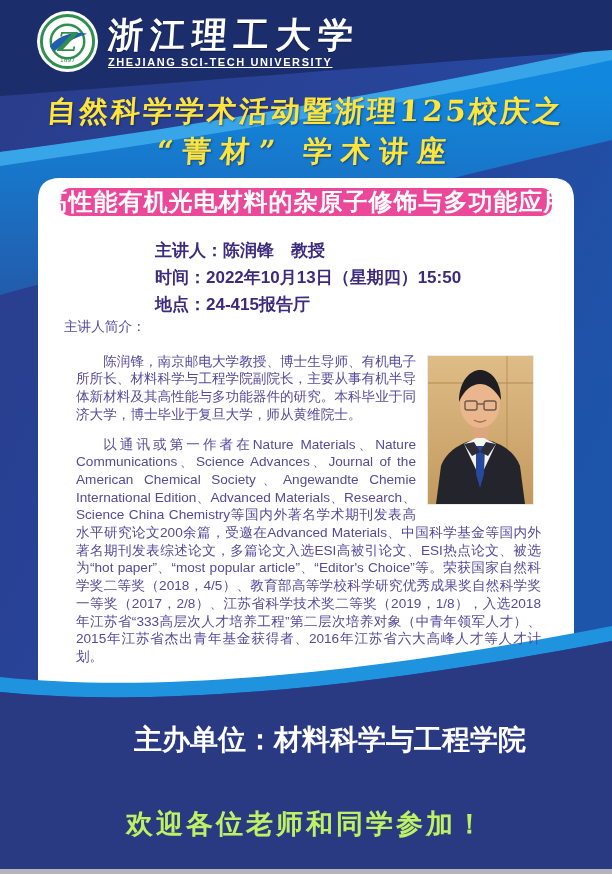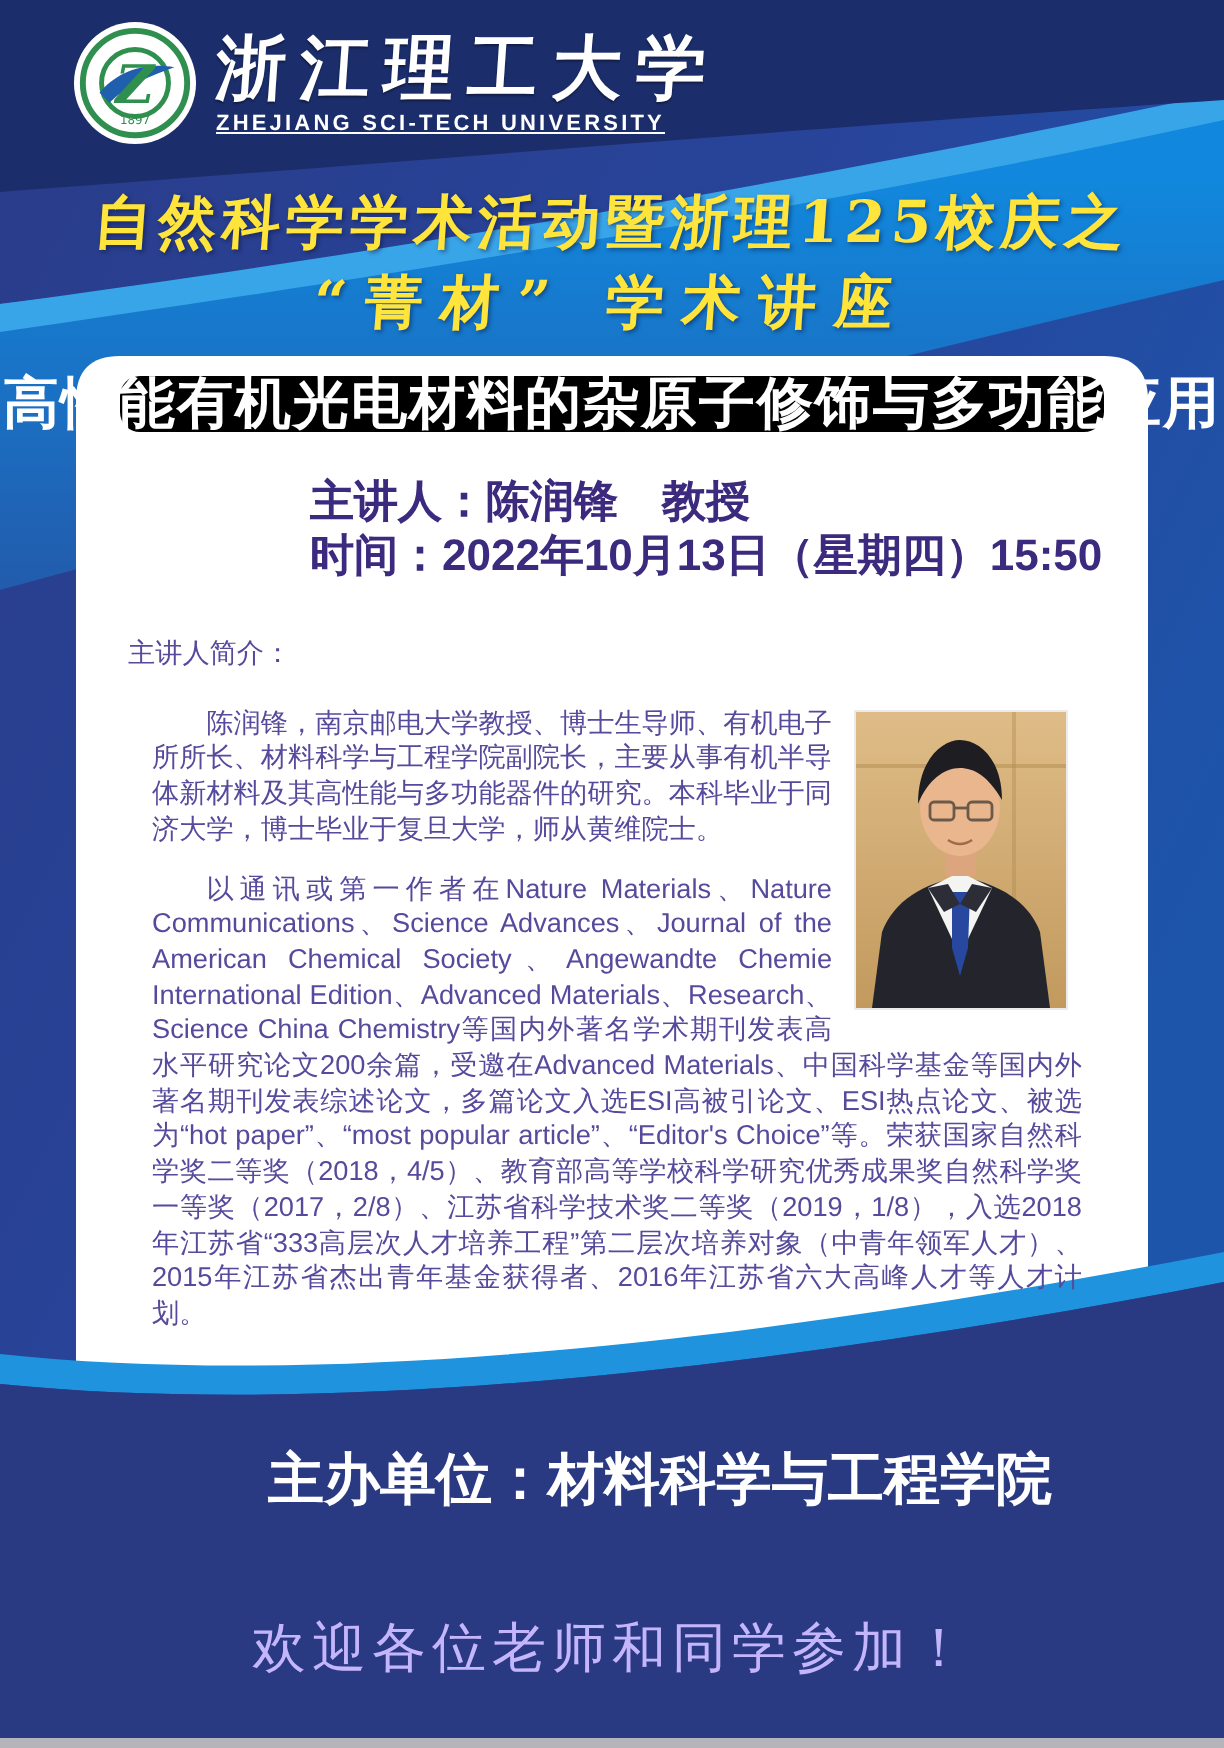"高性能有机光电材料的杂原子修饰与多功能应用" .banner { background: #000000 -> #ec4899; font-size: 28px -> 24px }
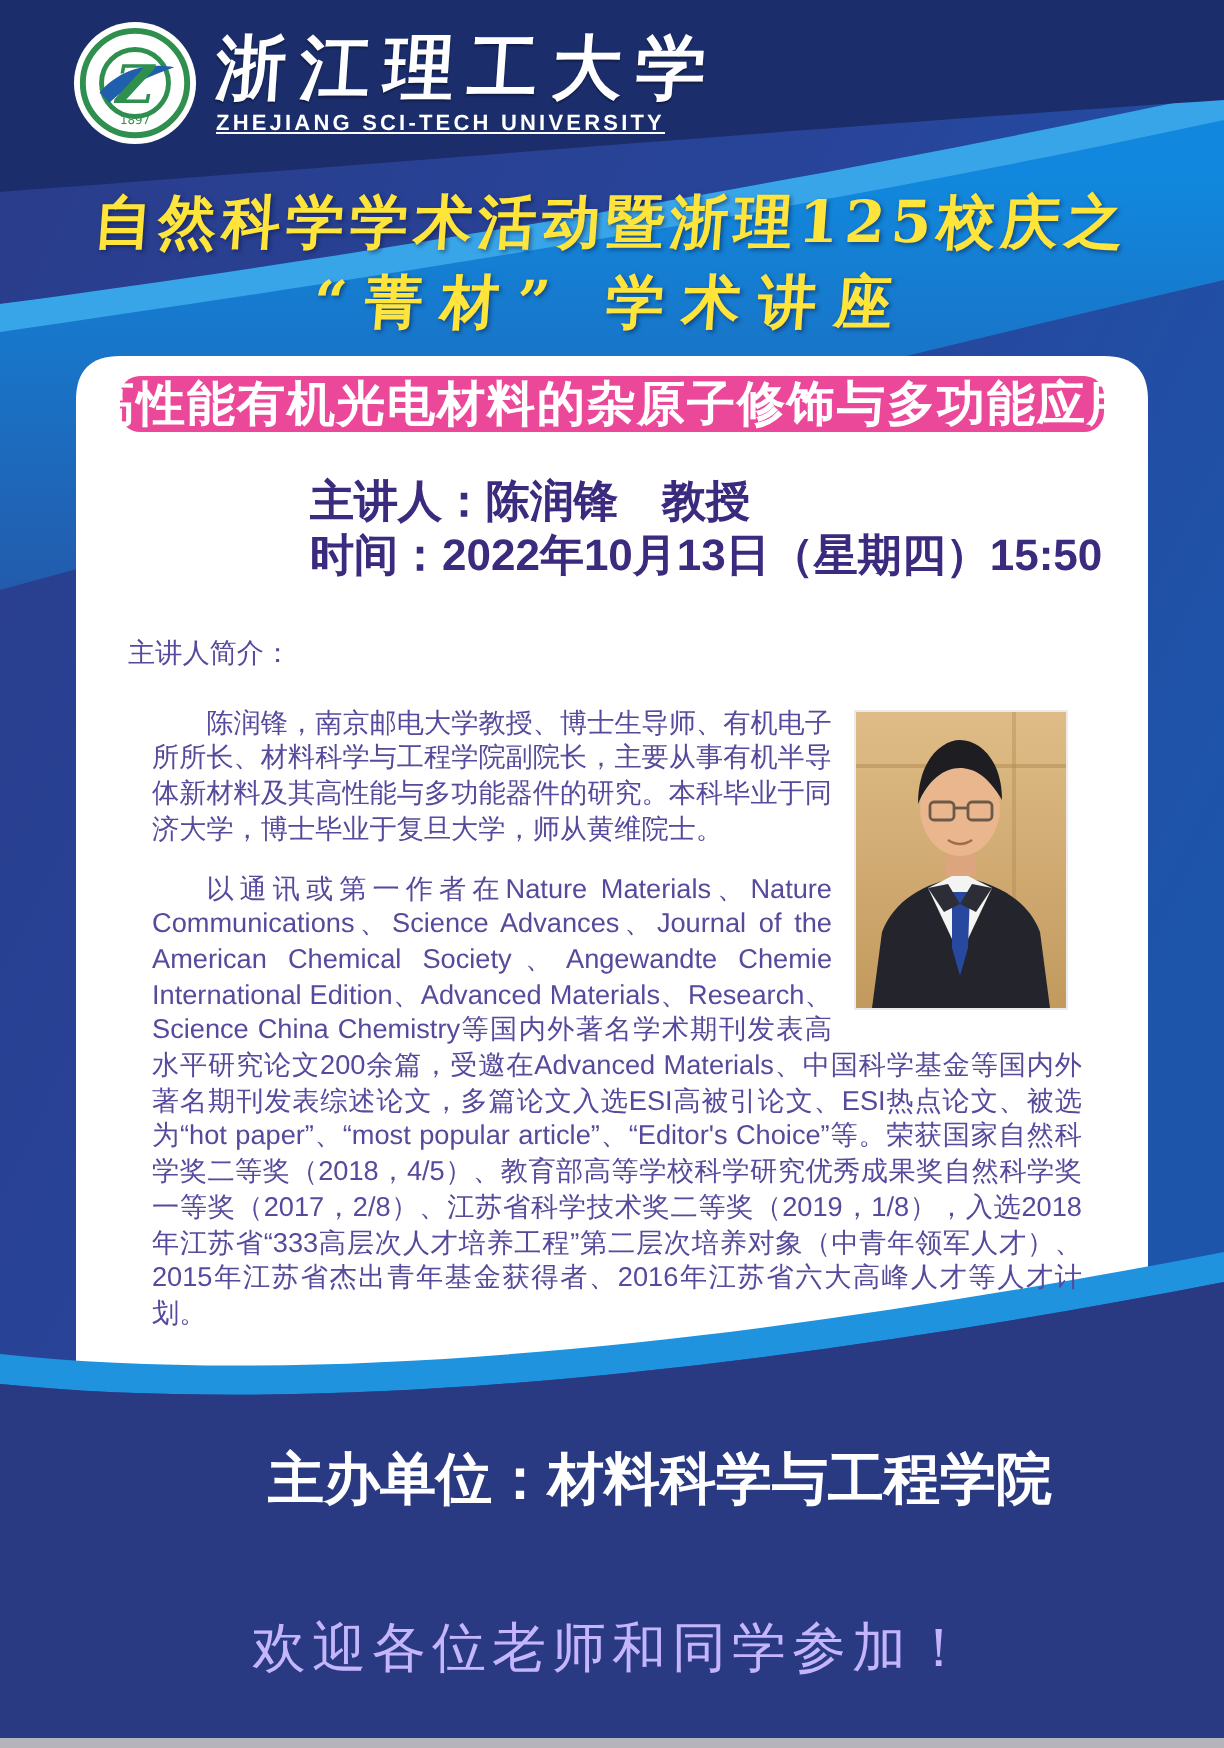"主讲人：陈润锋 教授" .details { font-size: 22px -> 17px }
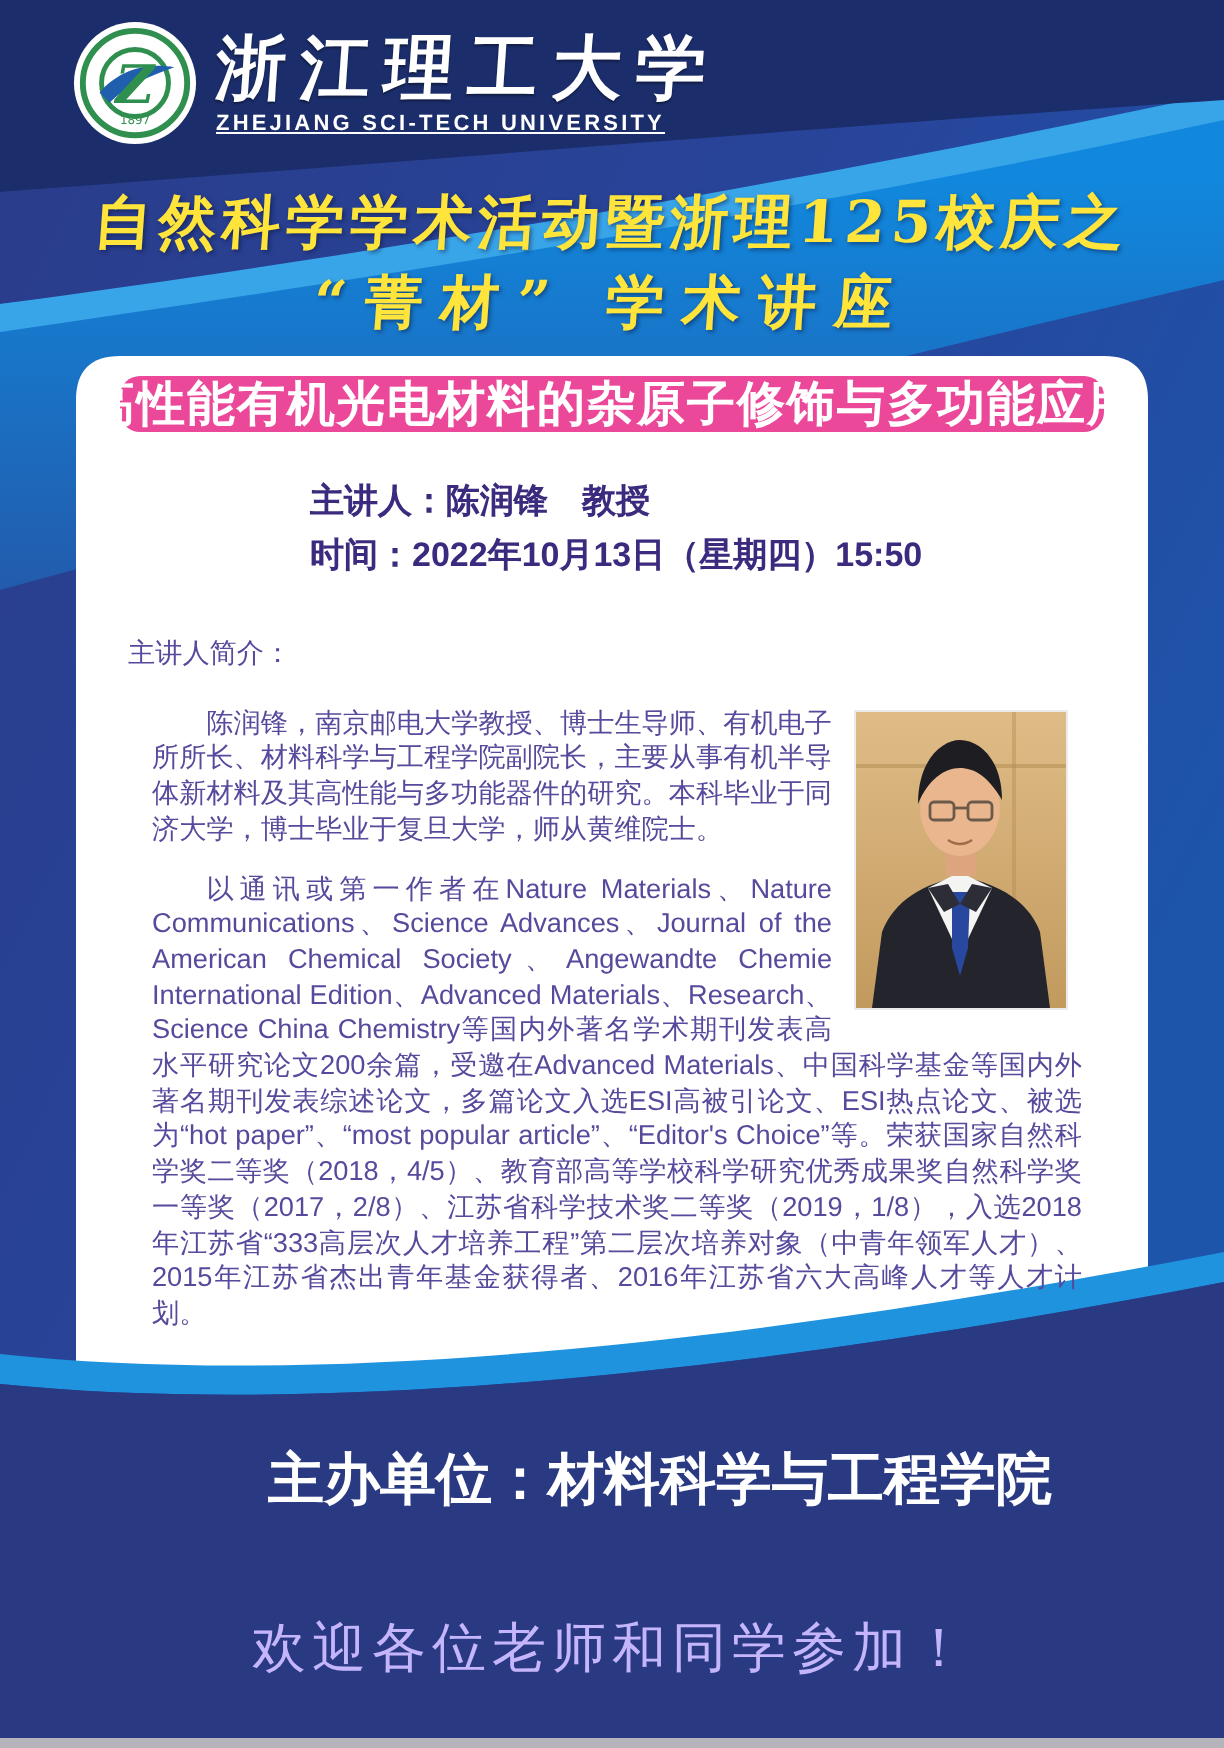"地点：24-415报告厅" div { html: none -> <div>地点：24-415报告厅</div> }
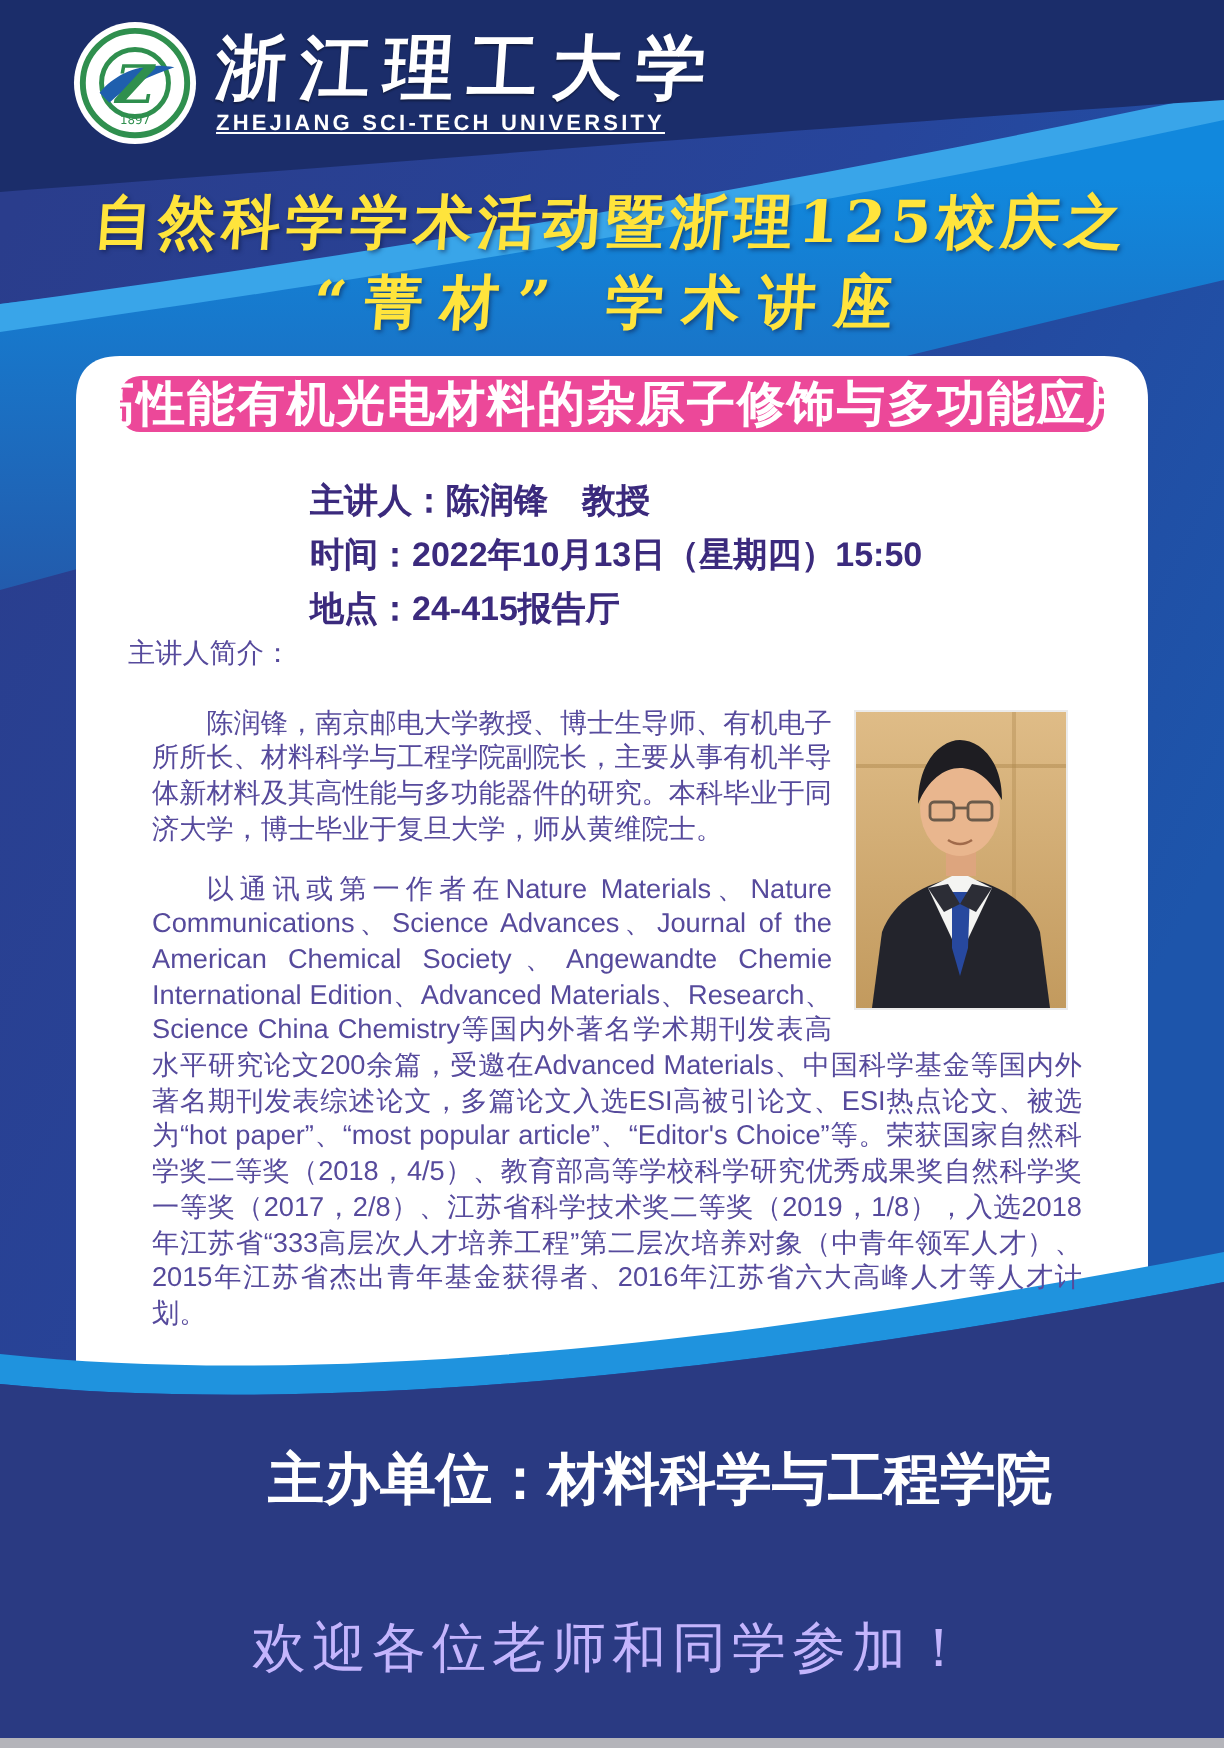"欢迎各位老师和同学参加！" .welcome { color: #c4b5fd -> #bef264; font-weight: normal -> bold }
